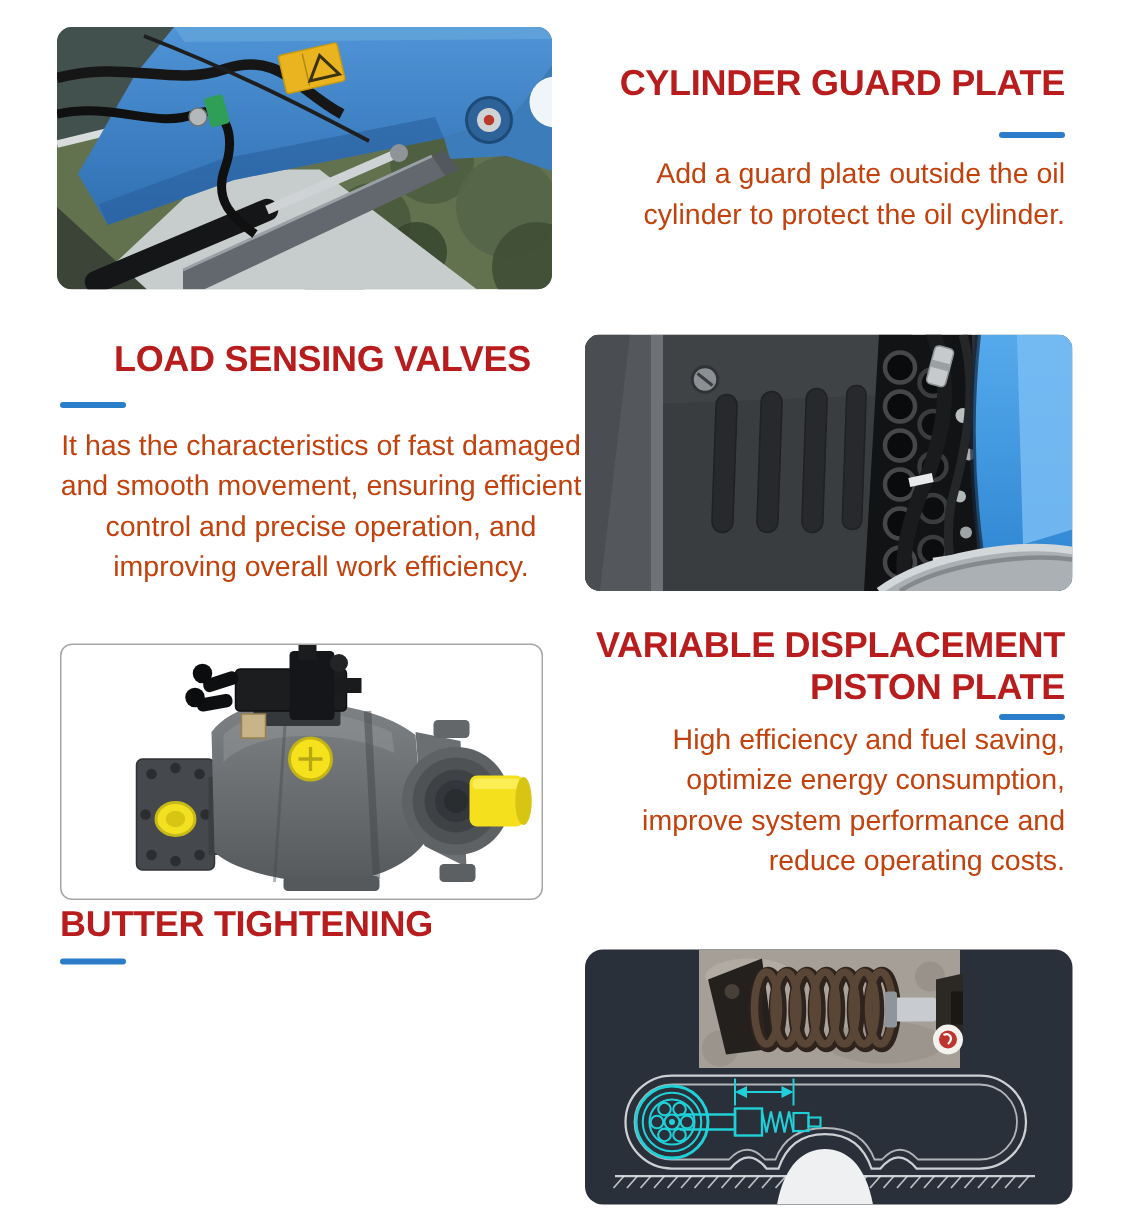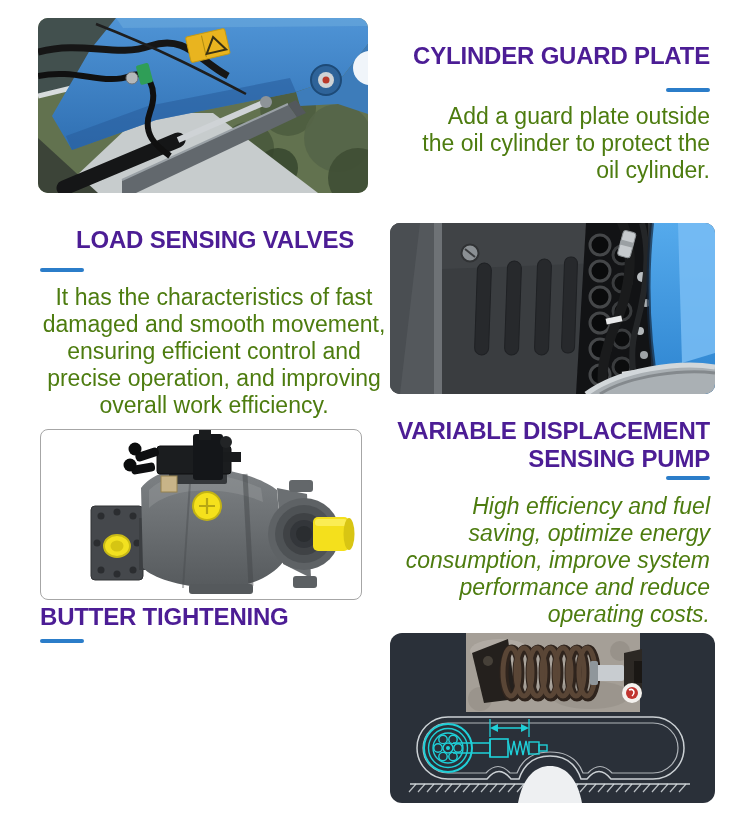"CYLINDER GUARD PLATE" .tb h2 { color: #4c1d95 -> #b91c1c }
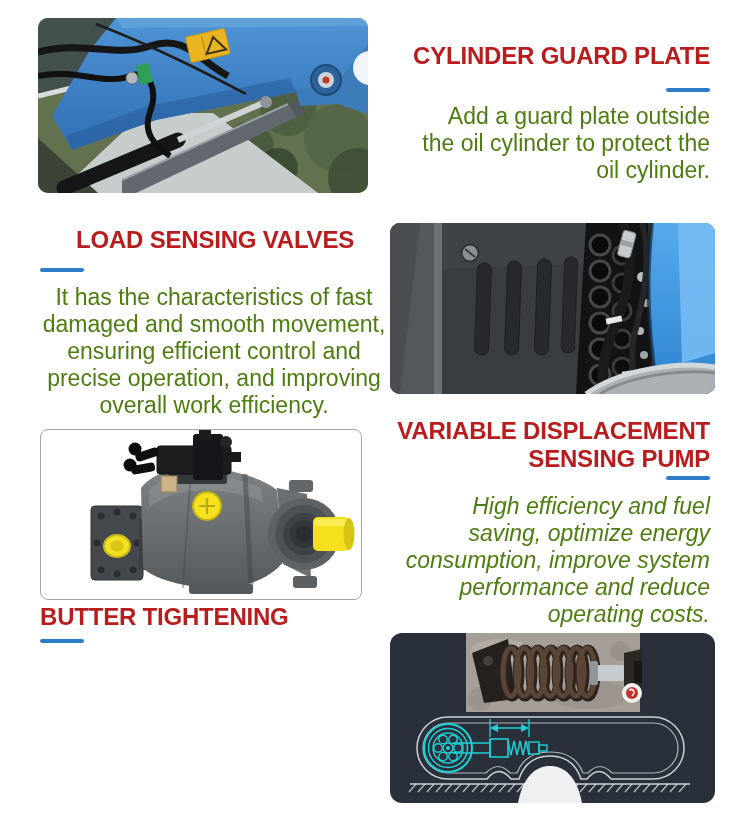"Add a guard plate outside" .tb p { color: #4d7c0f -> #c2410c; font-size: 23px -> 19px }
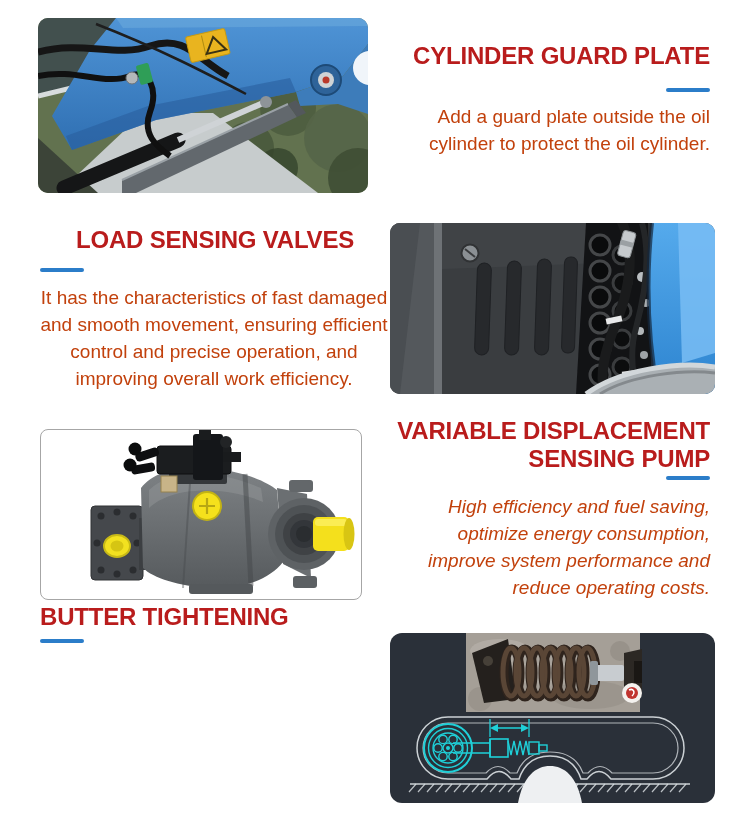"SENSING PUMP" span { text: SENSING PUMP -> PISTON PLATE }
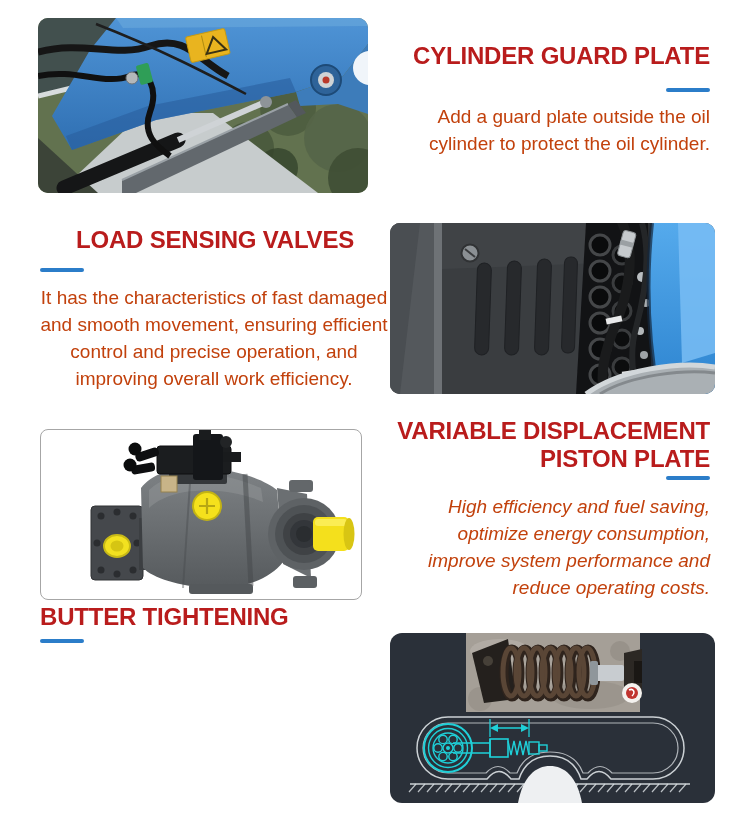"High efficiency and fuel saving," p { font-style: italic -> none; margin-top: 13px -> none }
